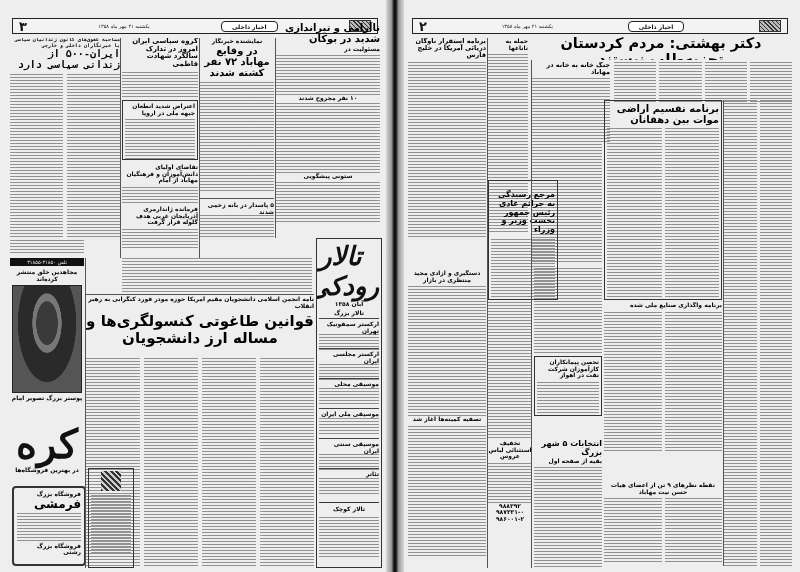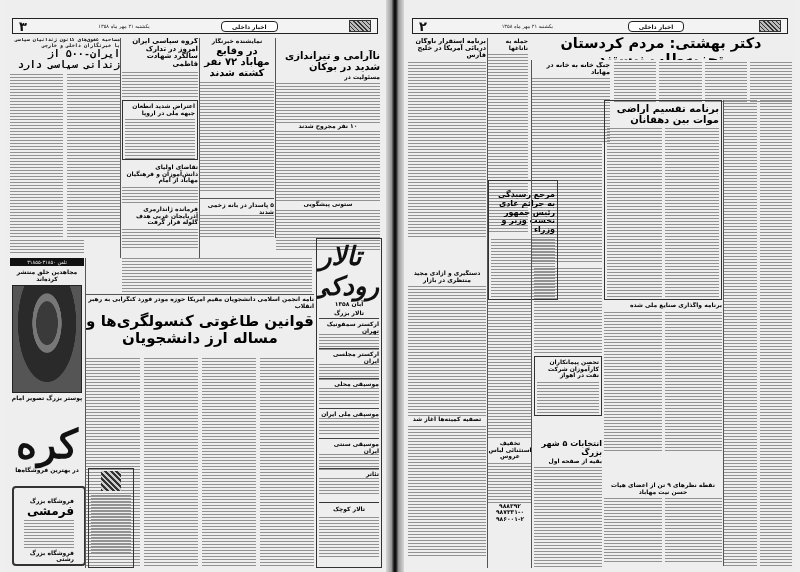"ناآرامی و تیراندازی شدید در" div.block { top: 50px -> 22px }
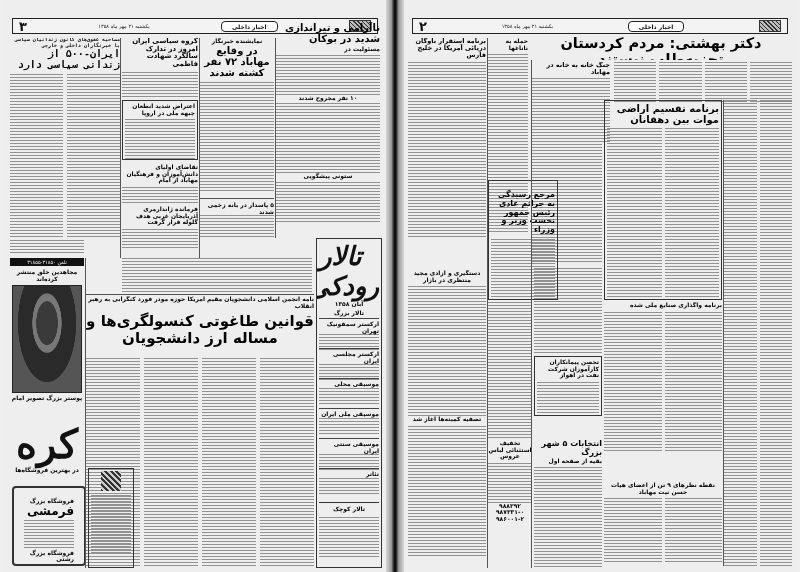"فرمشی" div.block { padding: 10px -> 3px }
